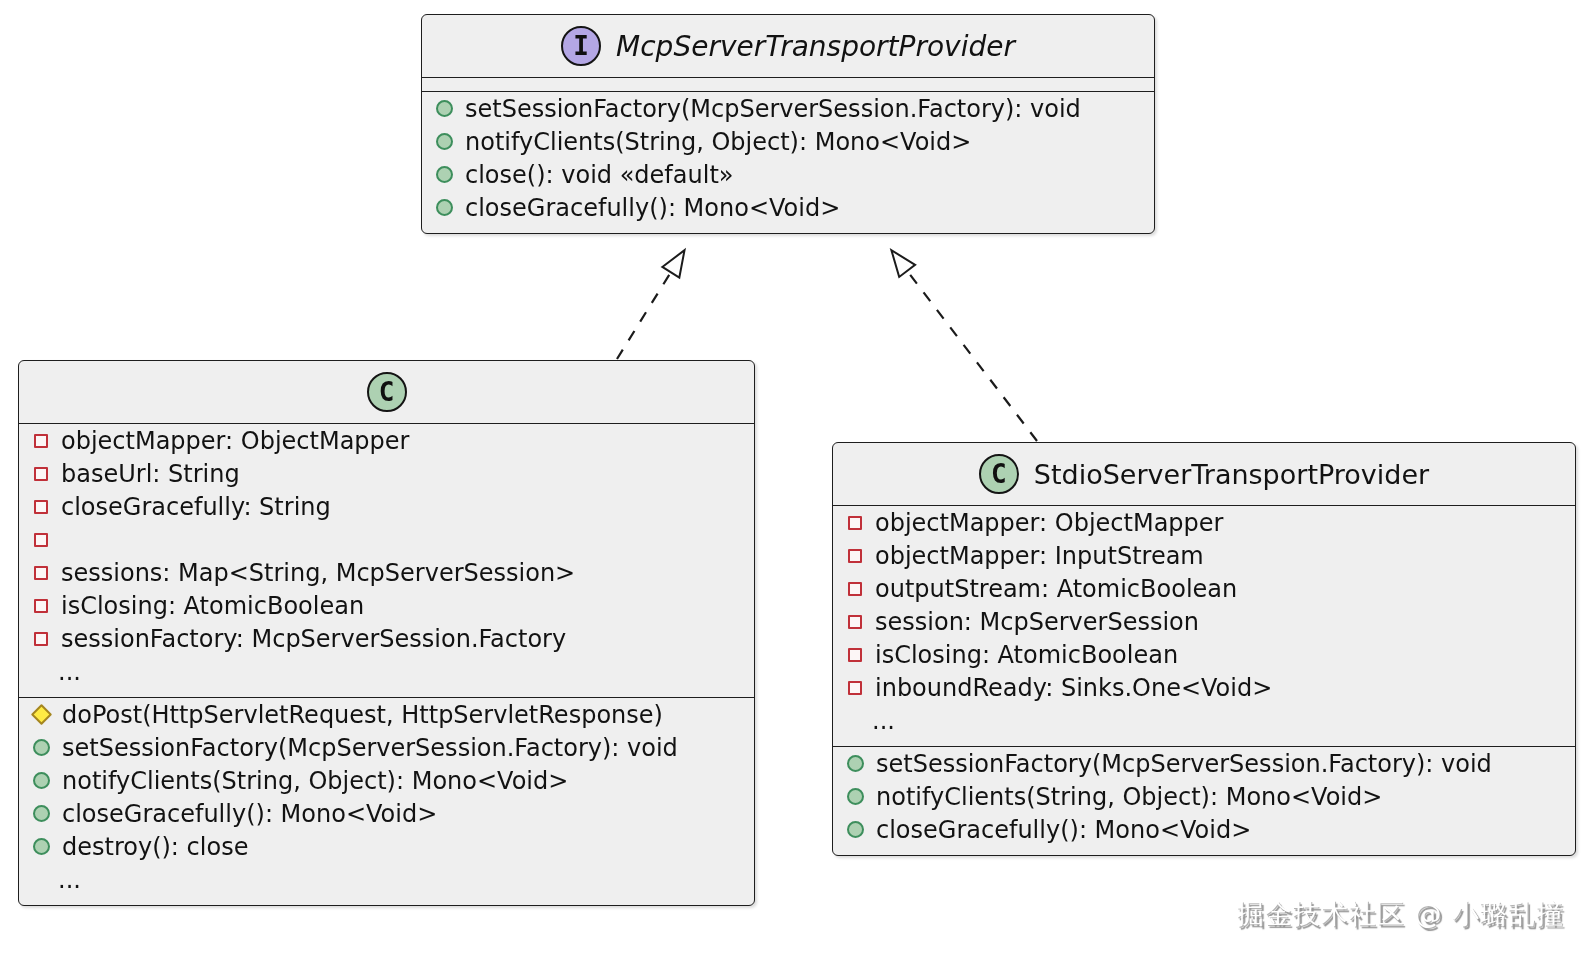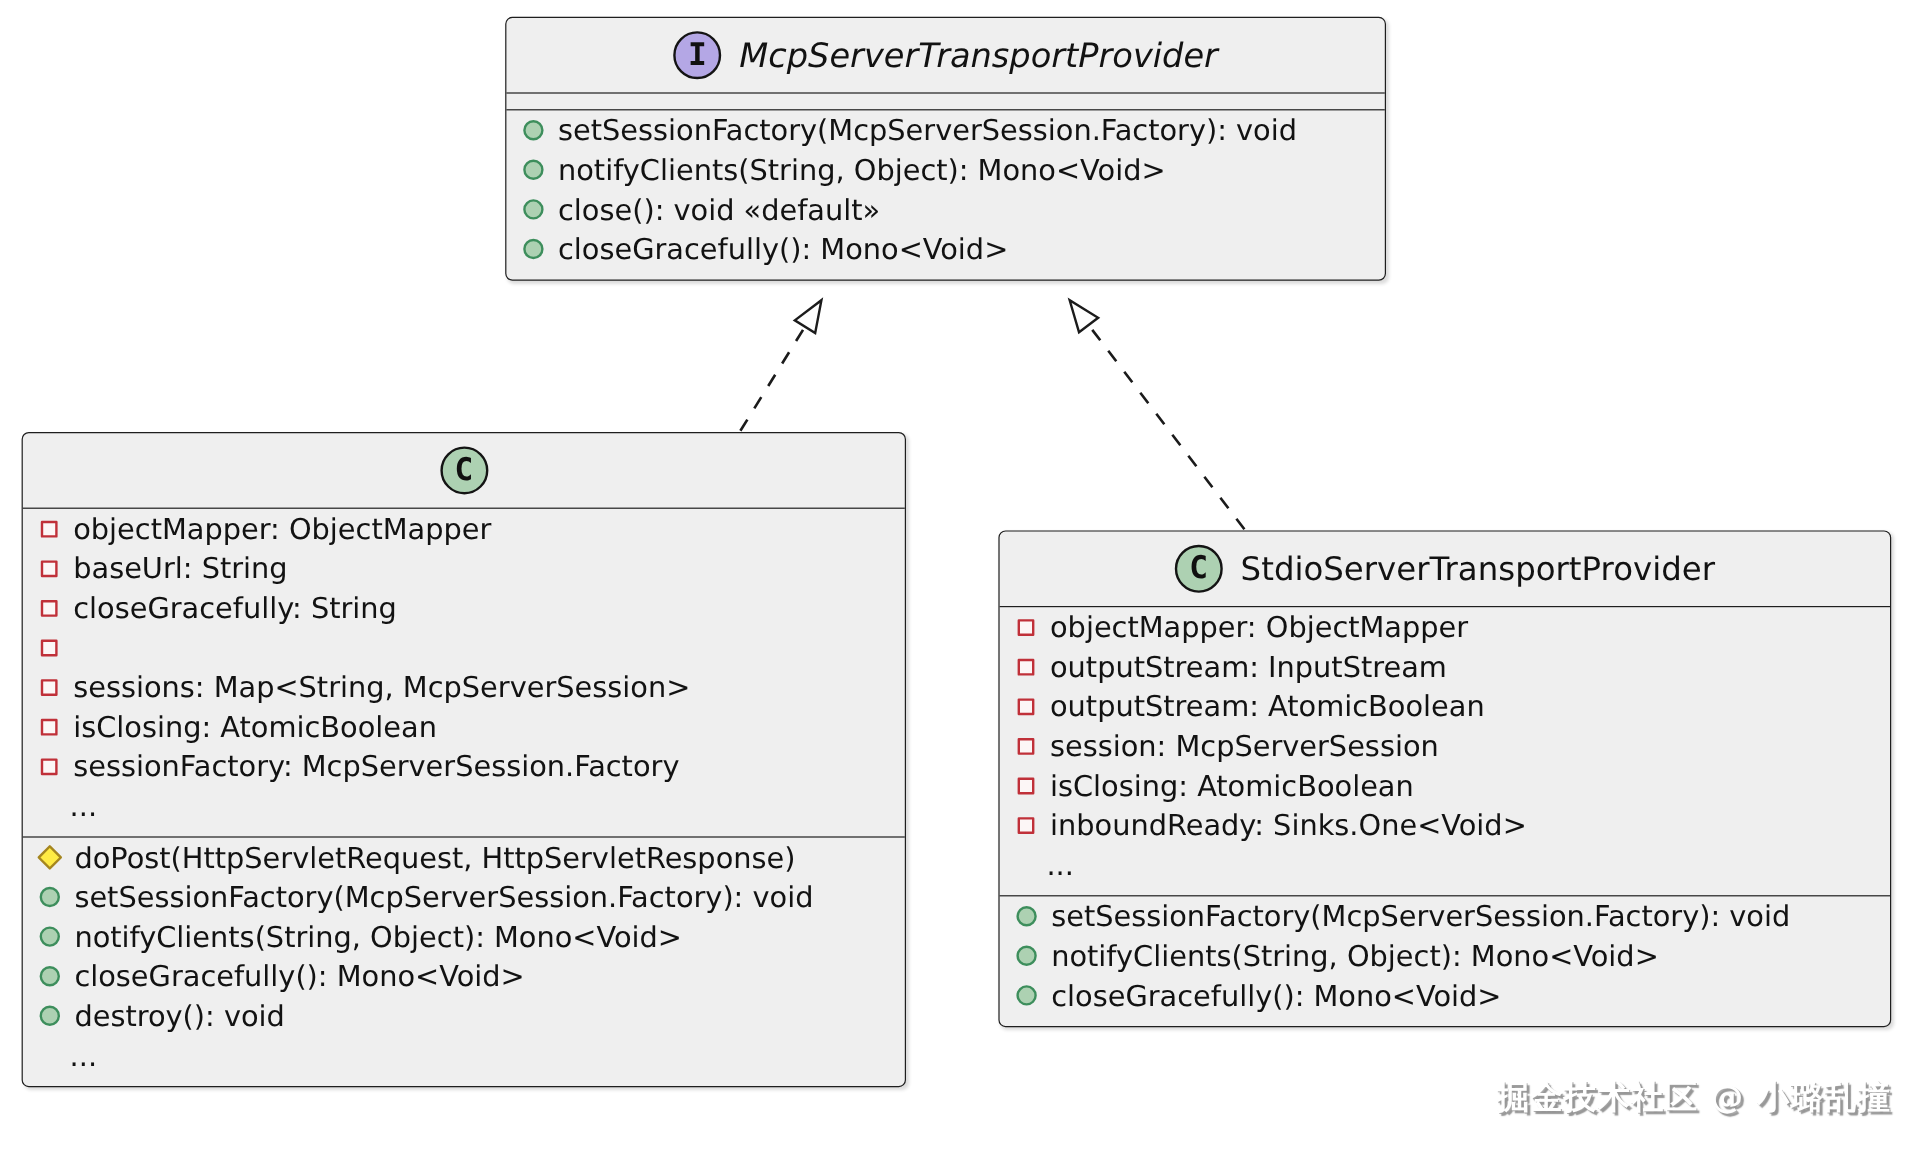"outputStream: InputStream" span.member-text { text: outputStream -> objectMapper }
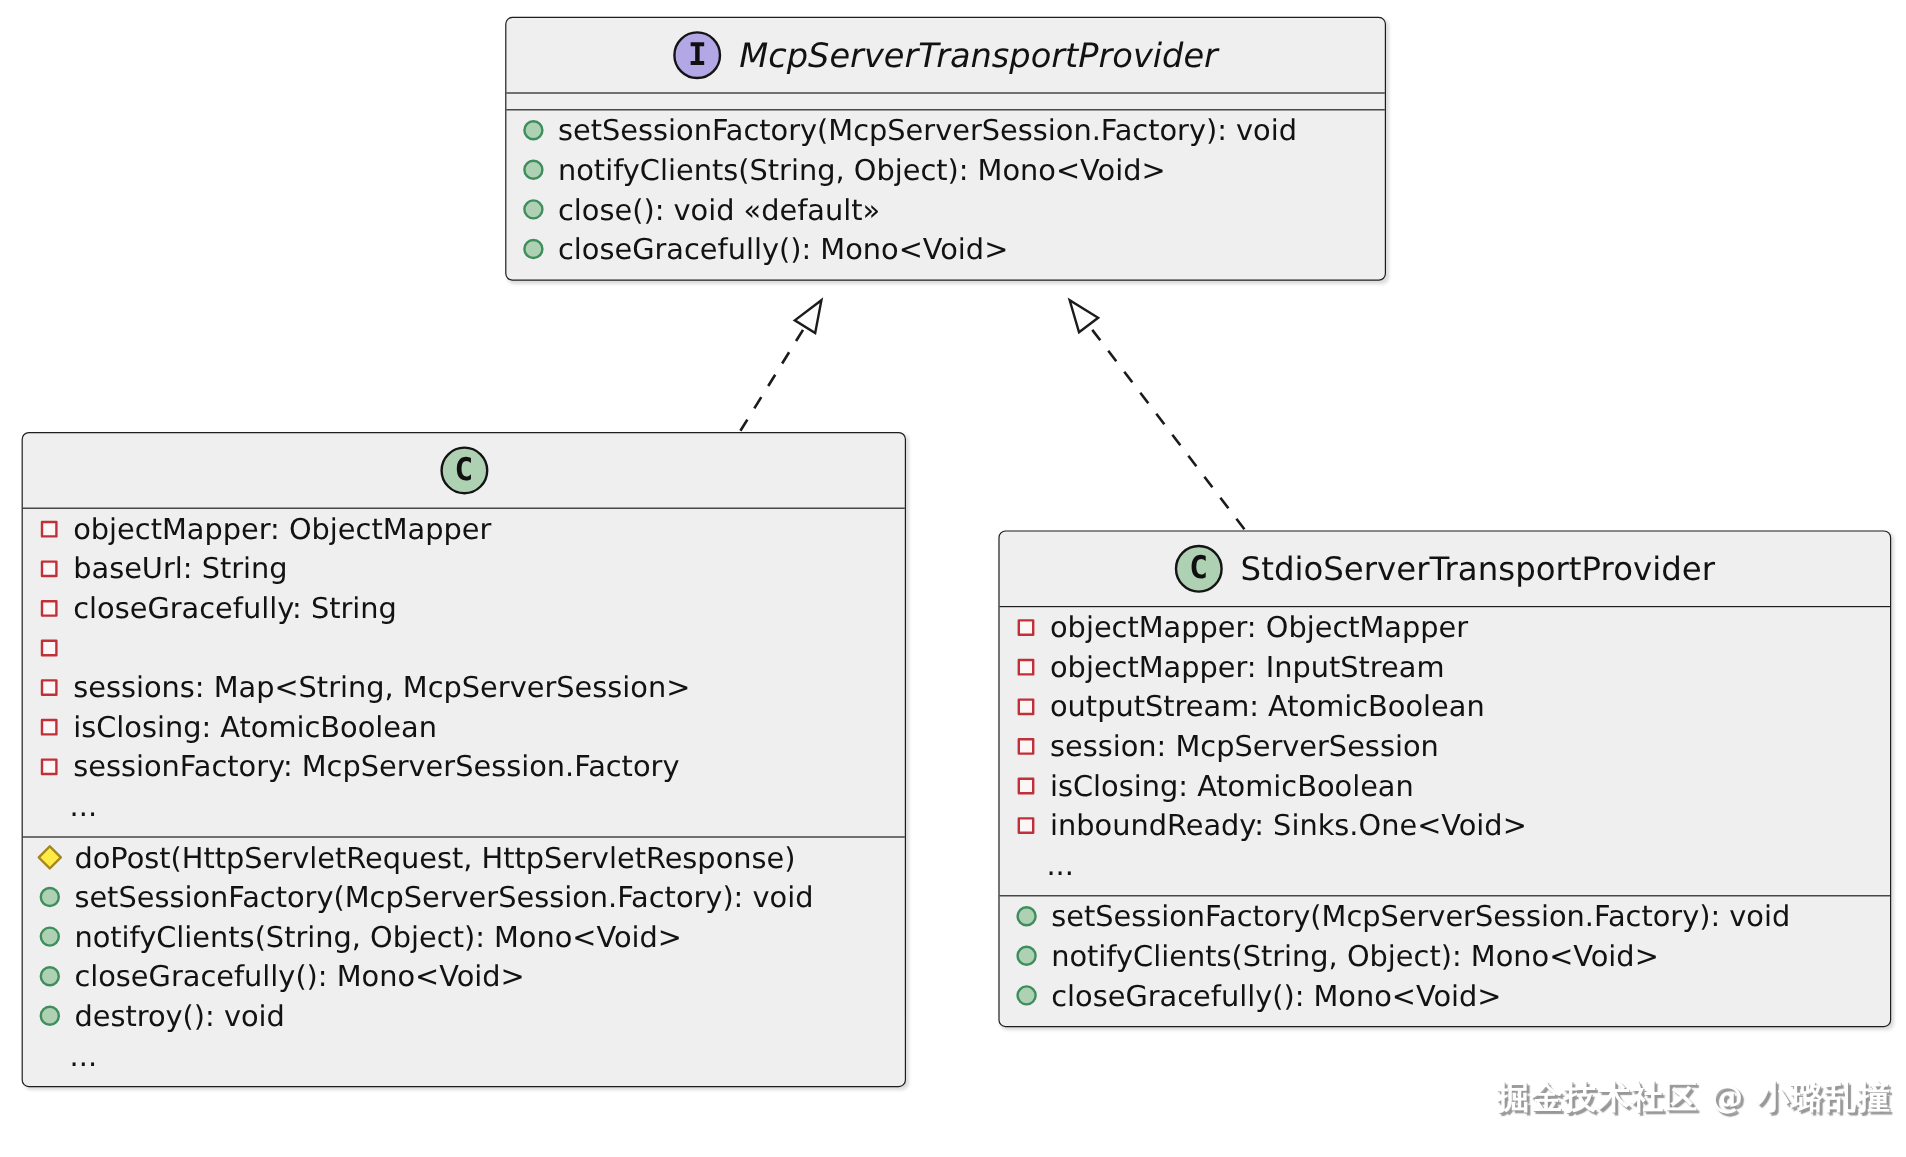"destroy(): void" span.member-text { text: void -> close }
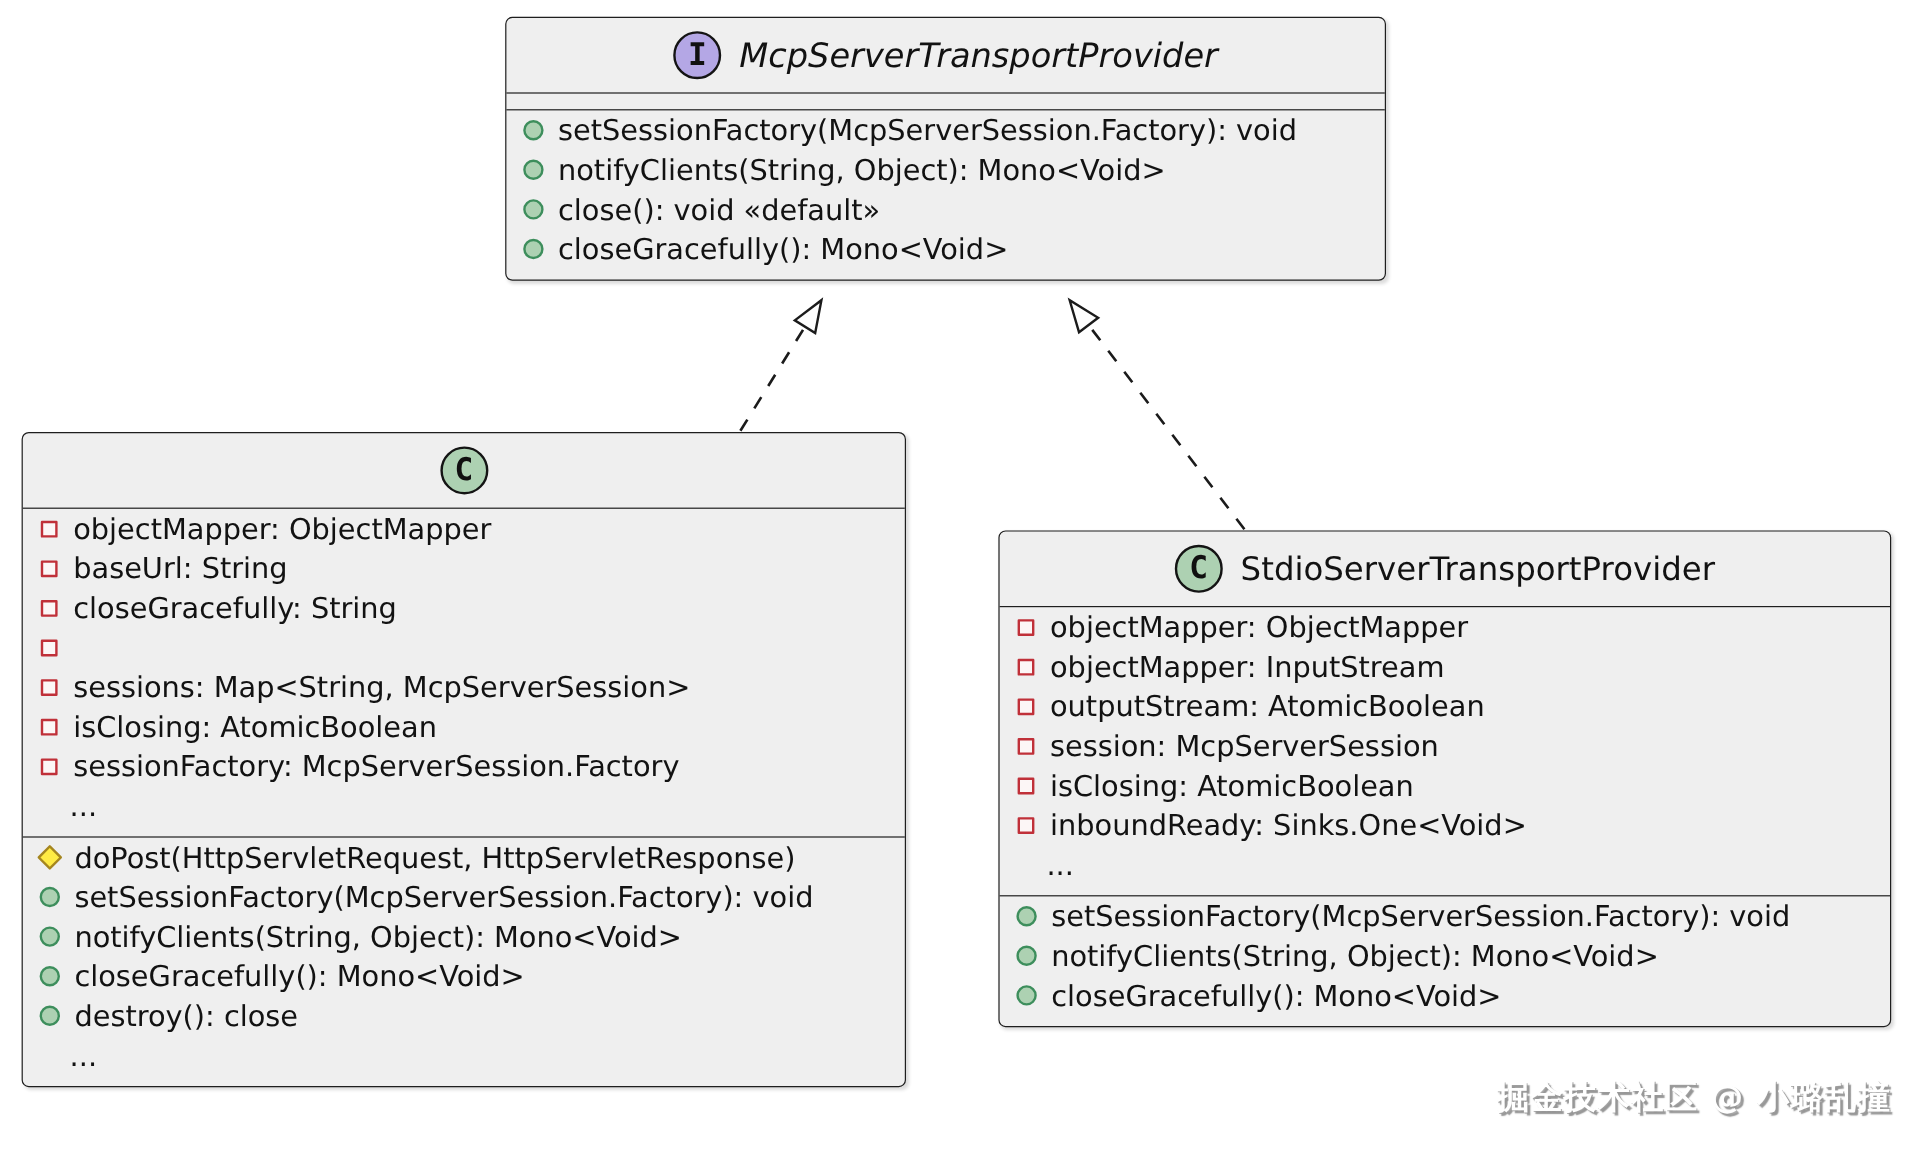"掘金技术社区 @ 小璐乱撞" .watermark { font-weight: bold -> normal; right: 12px -> 24px }
